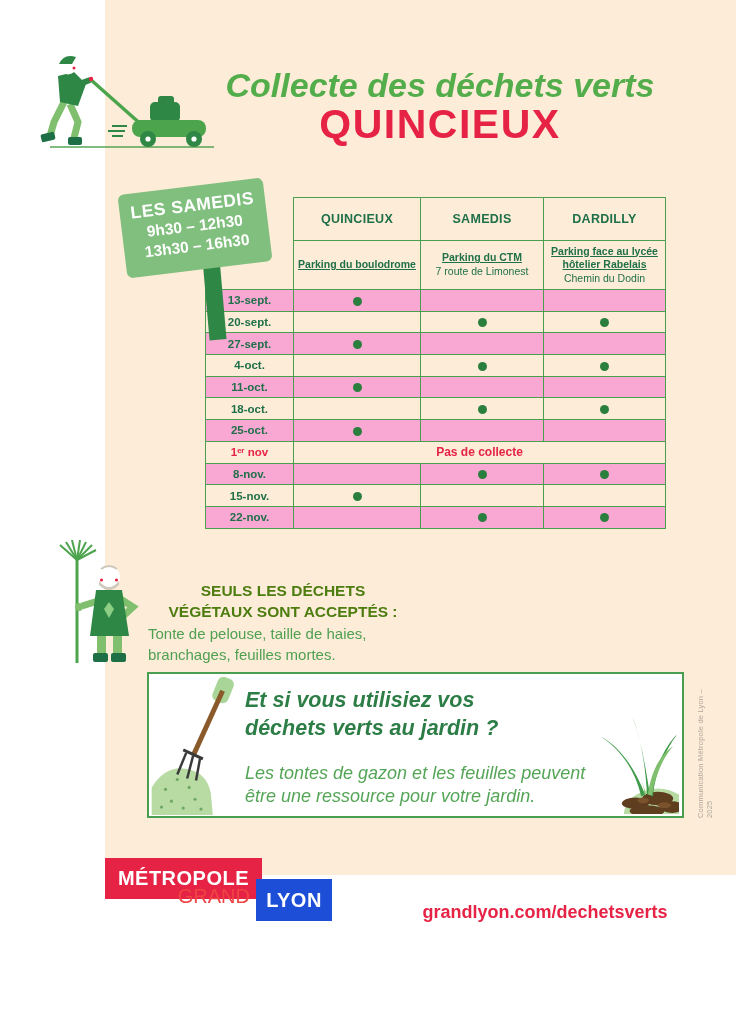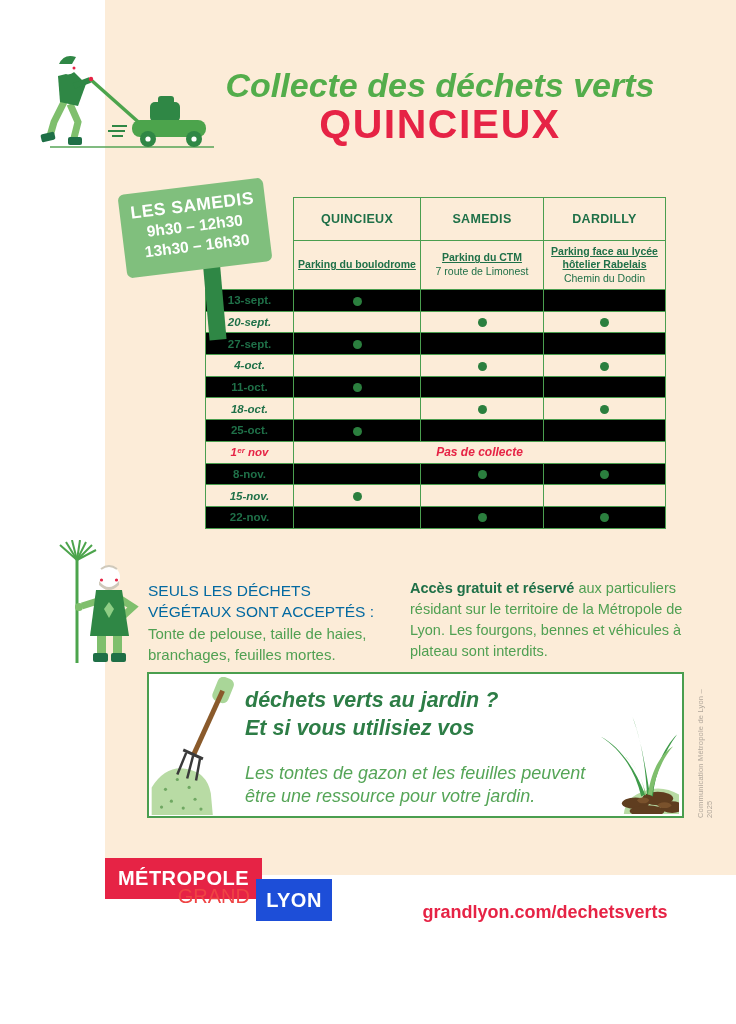"13-sept." tr.row-green { background: #000000 -> #f9a8d4 }
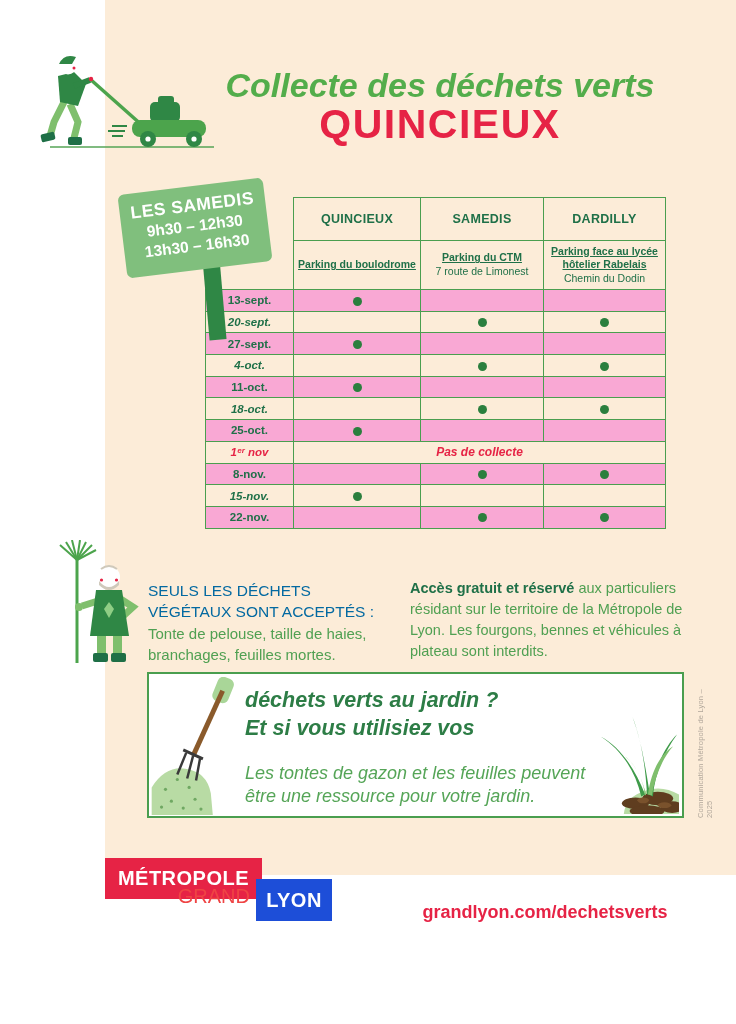"20-sept." tr.row-cream { font-style: italic -> none }
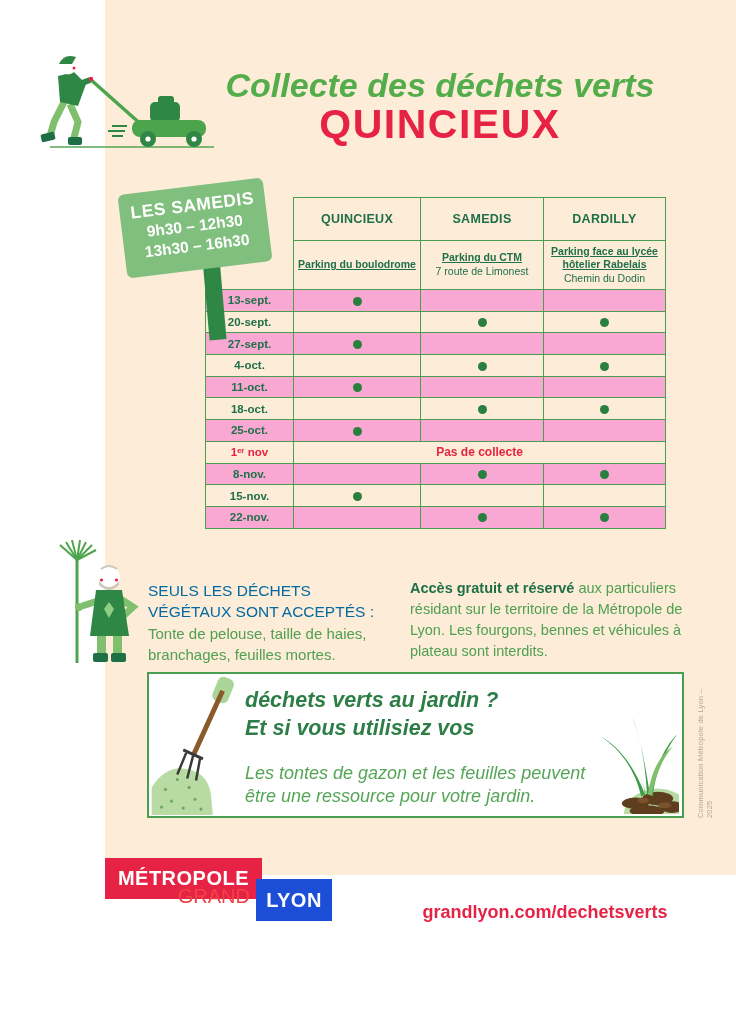"SEULS LES DÉCHETS" .accepted-heading { color: #0369a1 -> #4d7c0f; font-weight: 400 -> 700; text-align: none -> center }
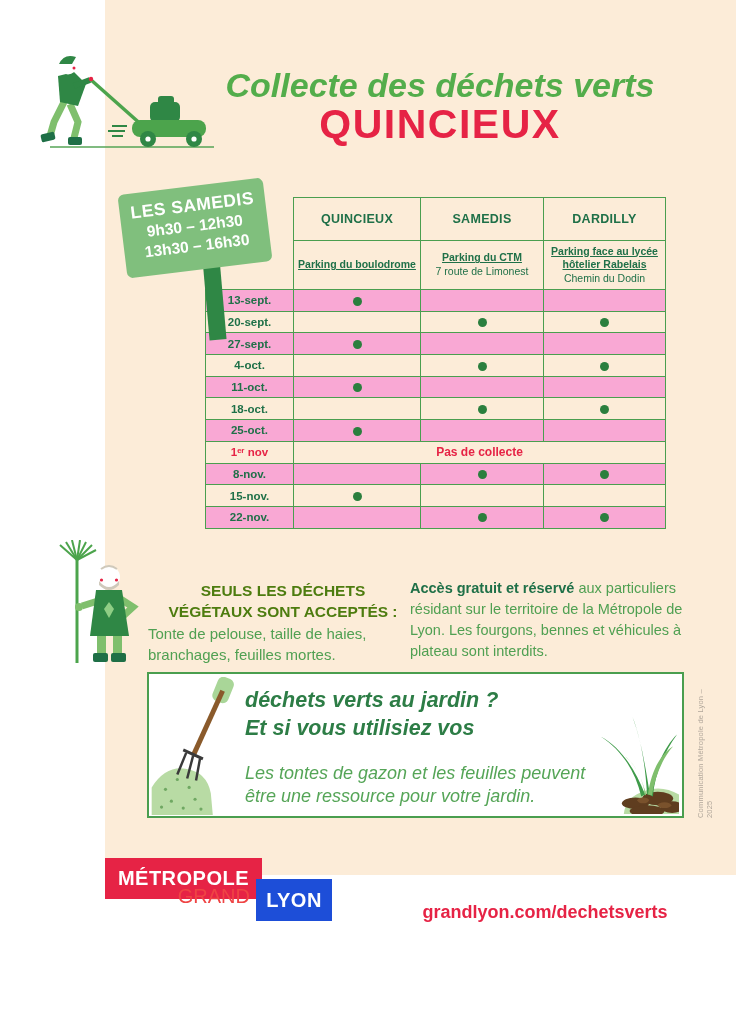"Accès gratuit et réservé aux" div.access { html: <div><span>Accès gratuit et réservé</span><span> aux particuliers résidant sur le territoire de la Métropole de Lyon. Les fourgons, bennes et véhicules à plateau sont interdits.</span></div> -> none }
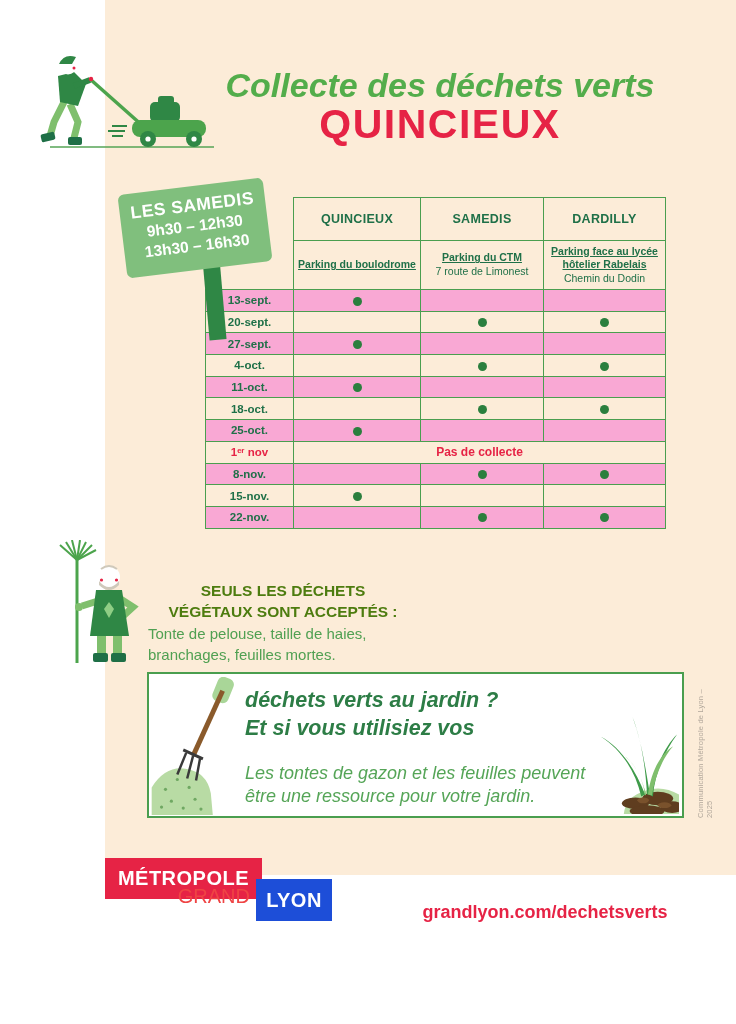"déchets verts au jardin ?" div { order: before "Et si vous utilisiez vos" -> after "Et si vous utilisiez vos" }
